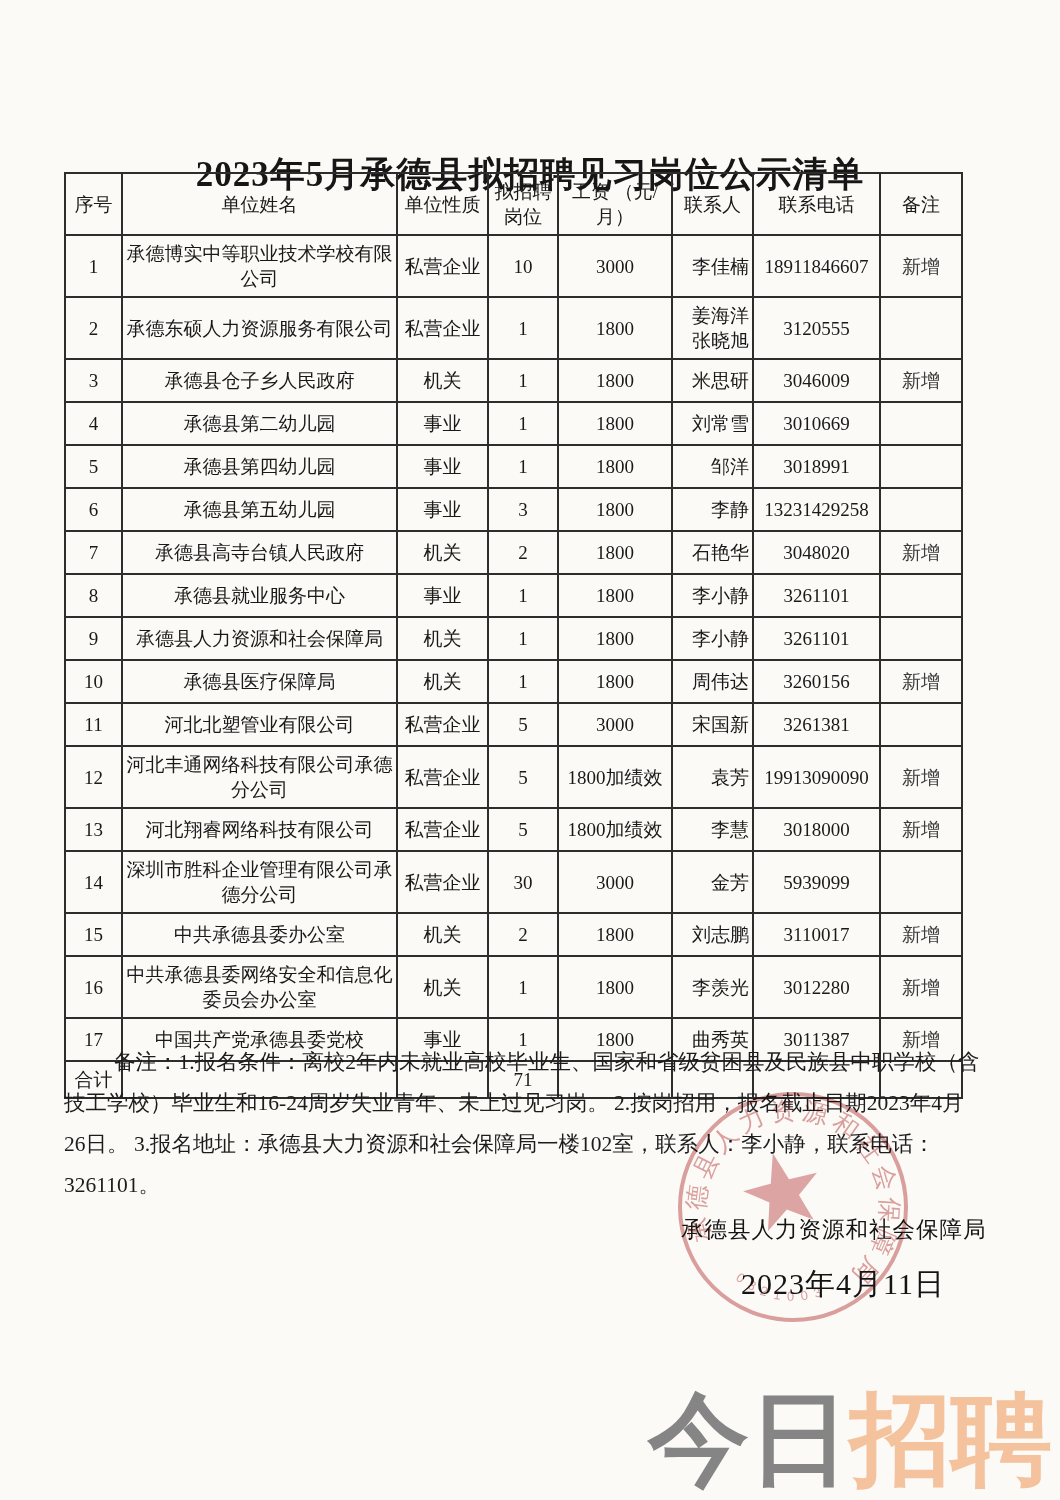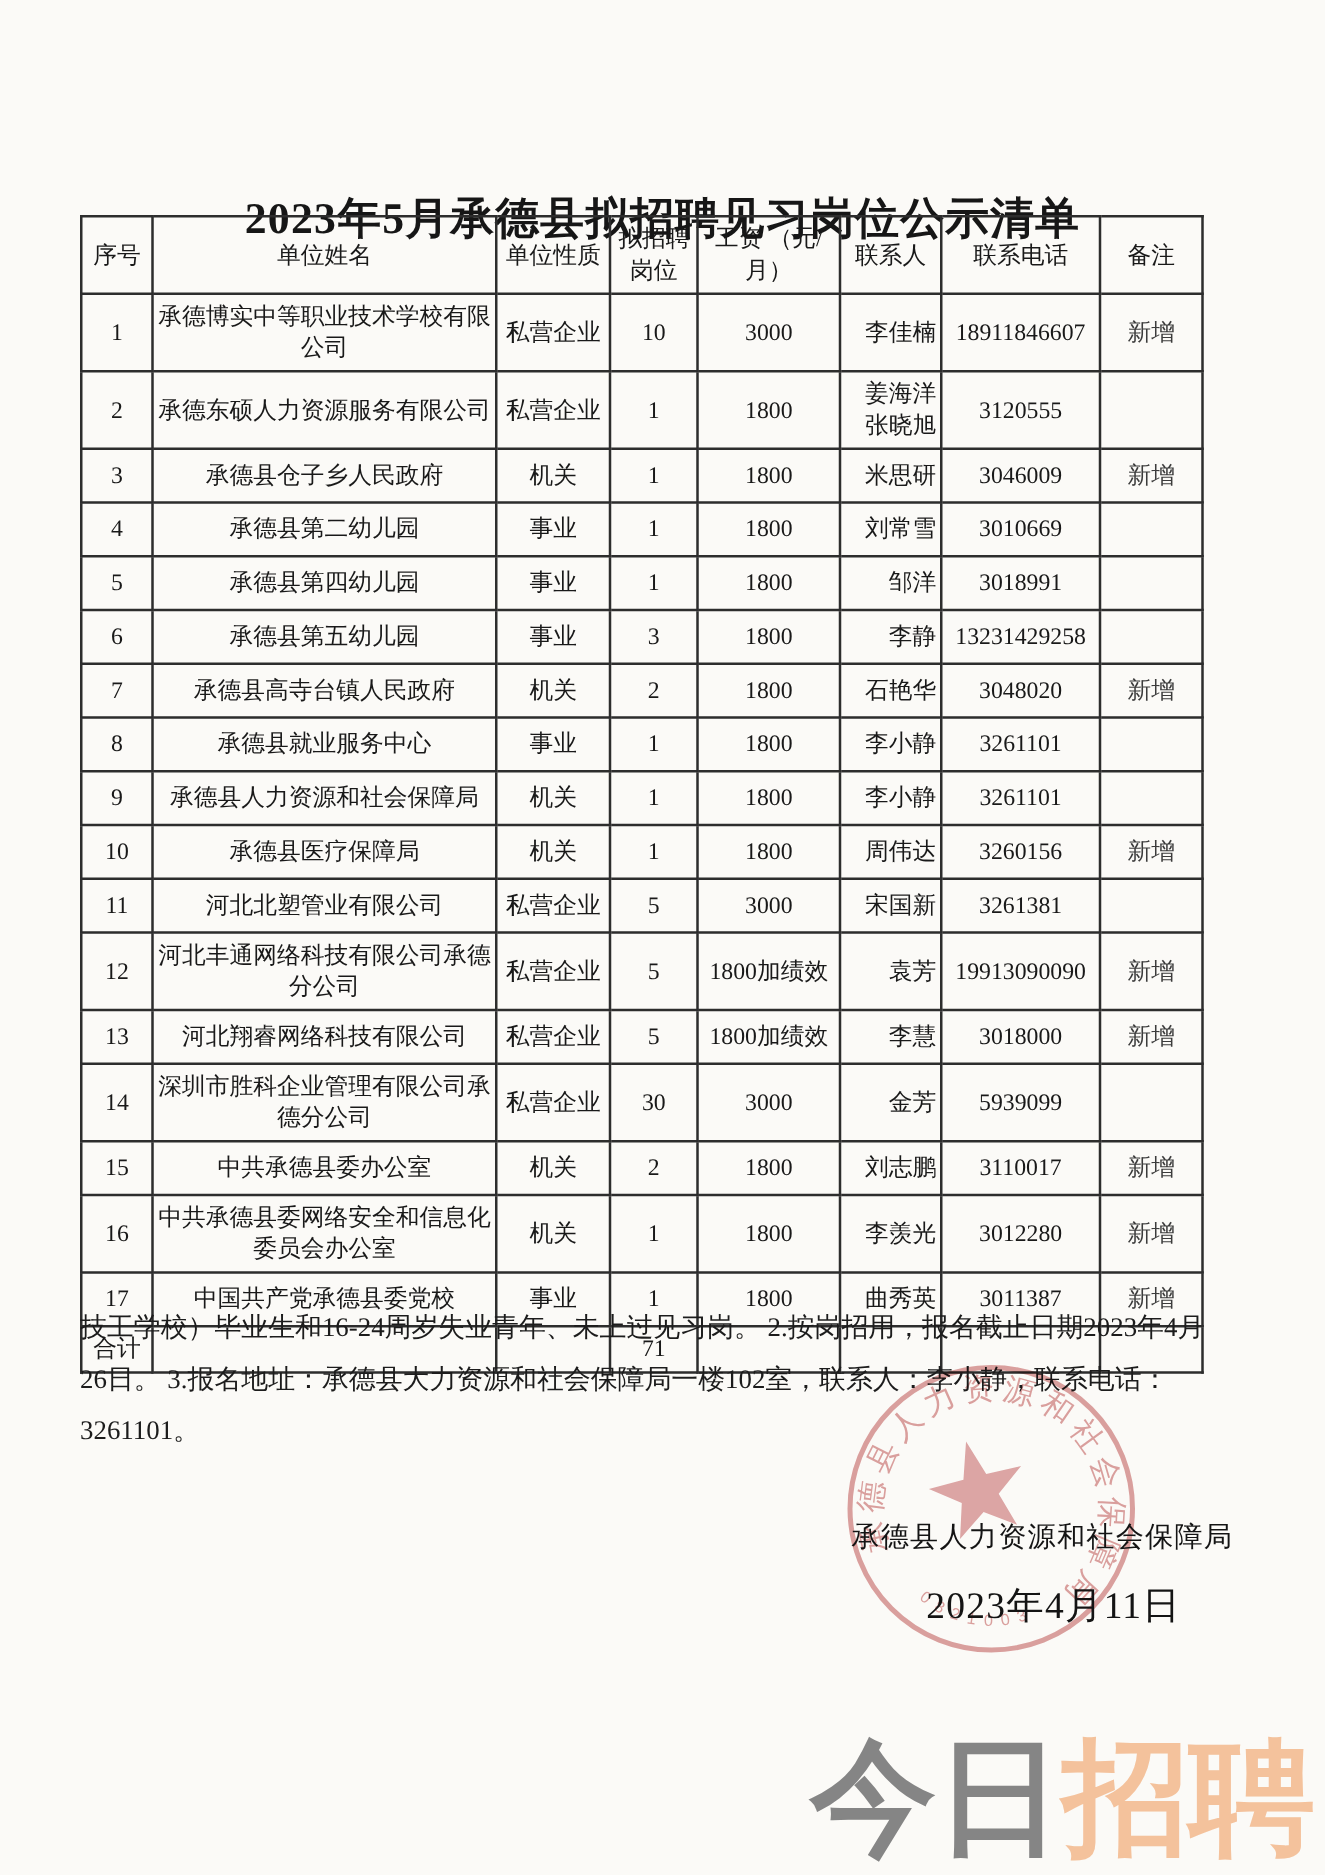"备注：1.报名条件：离校2年内未就业高校毕业生、国家和省级贫困县及民族县中职学校" div.note-line { html: none -> <div>备注：1.报名条件：离校2年内未就业高校毕业生、国家和省级贫困县及民族县中职学校（含</div> }
